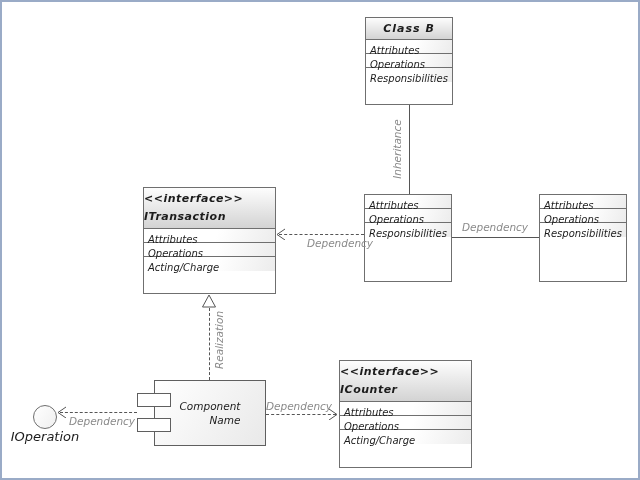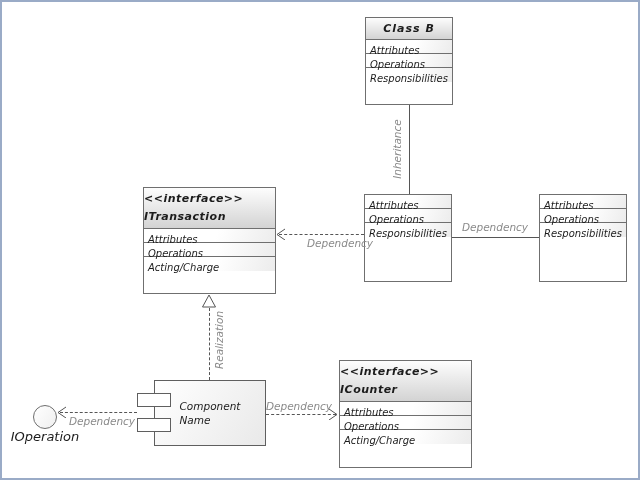"Component" .component { text-align: left -> right }
